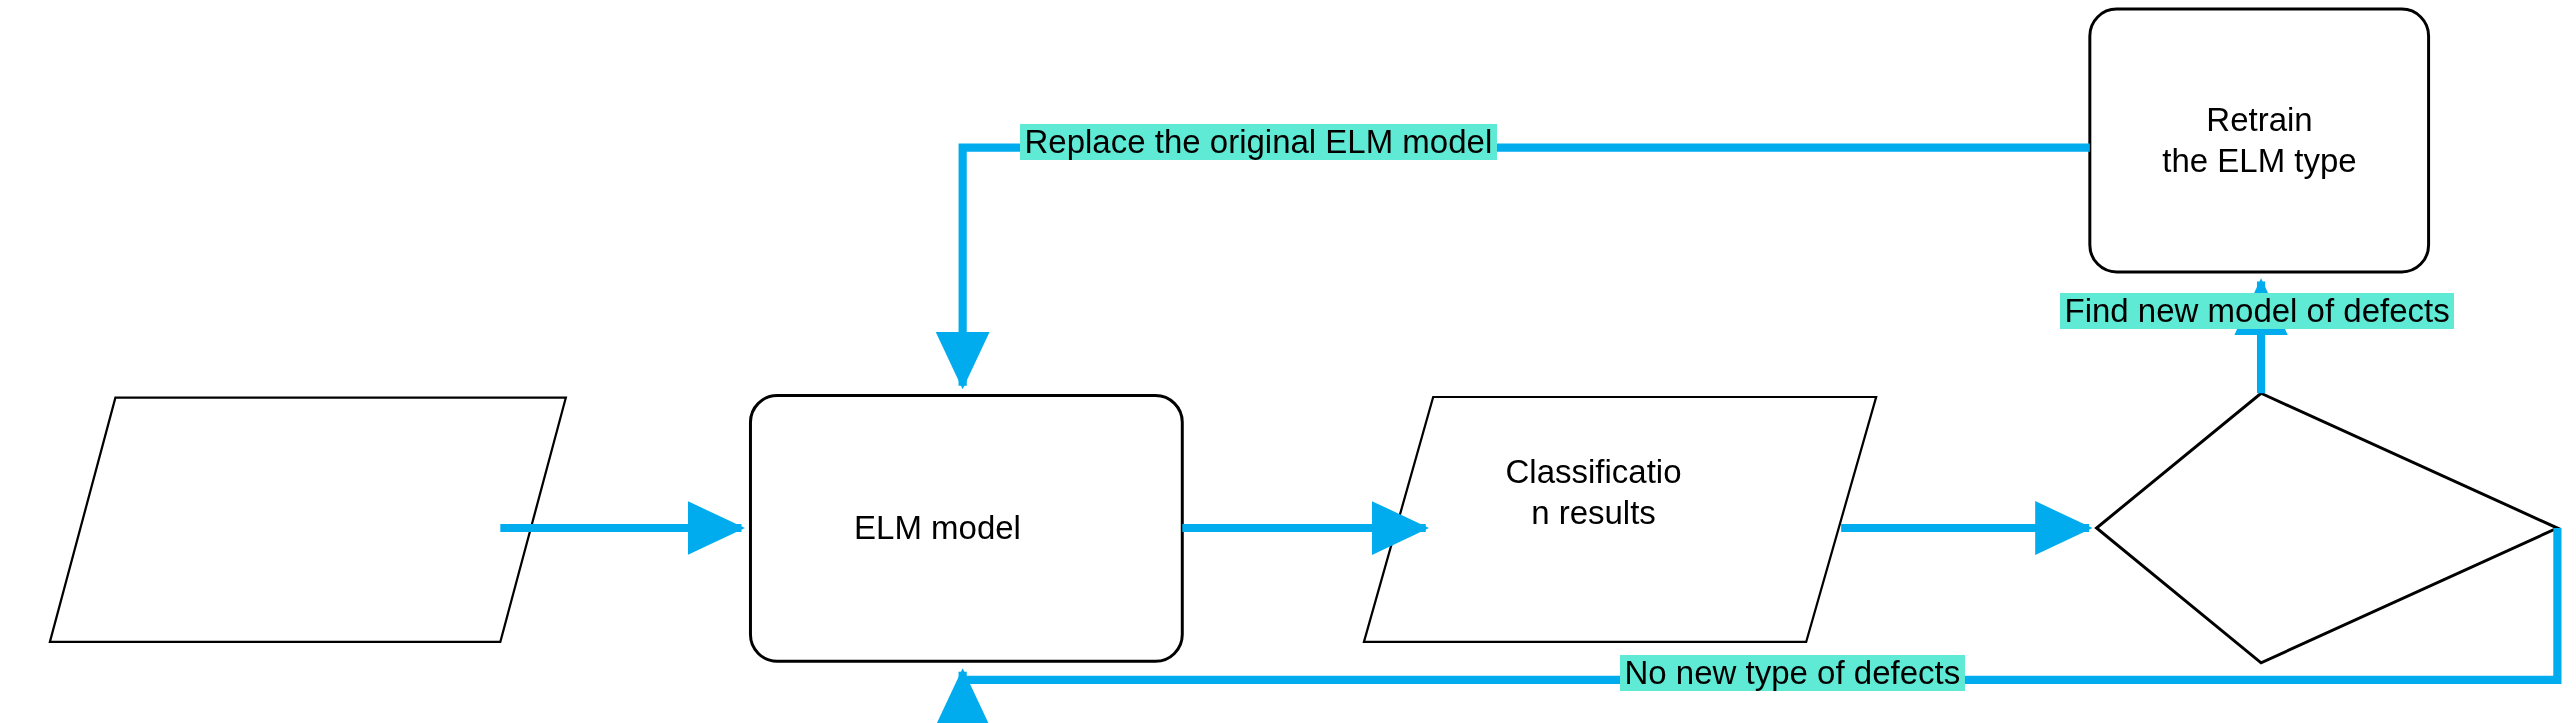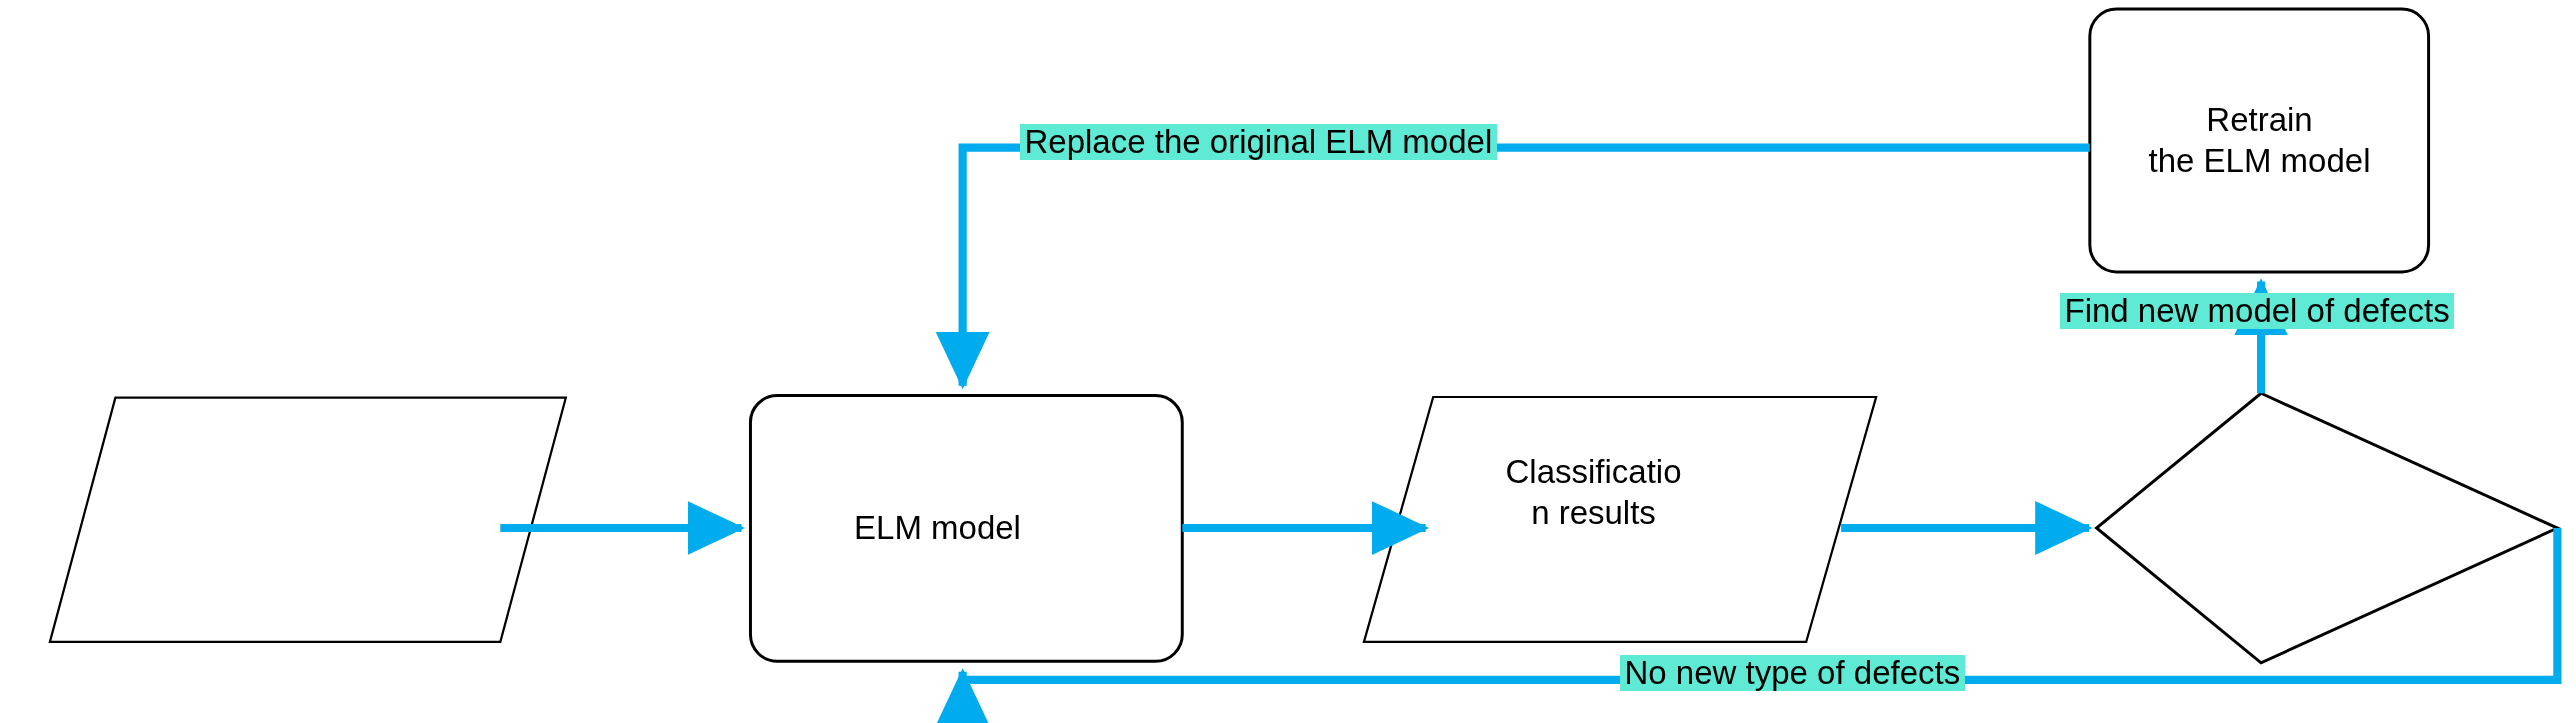"Retrain" div.node-label { text: model -> type }
